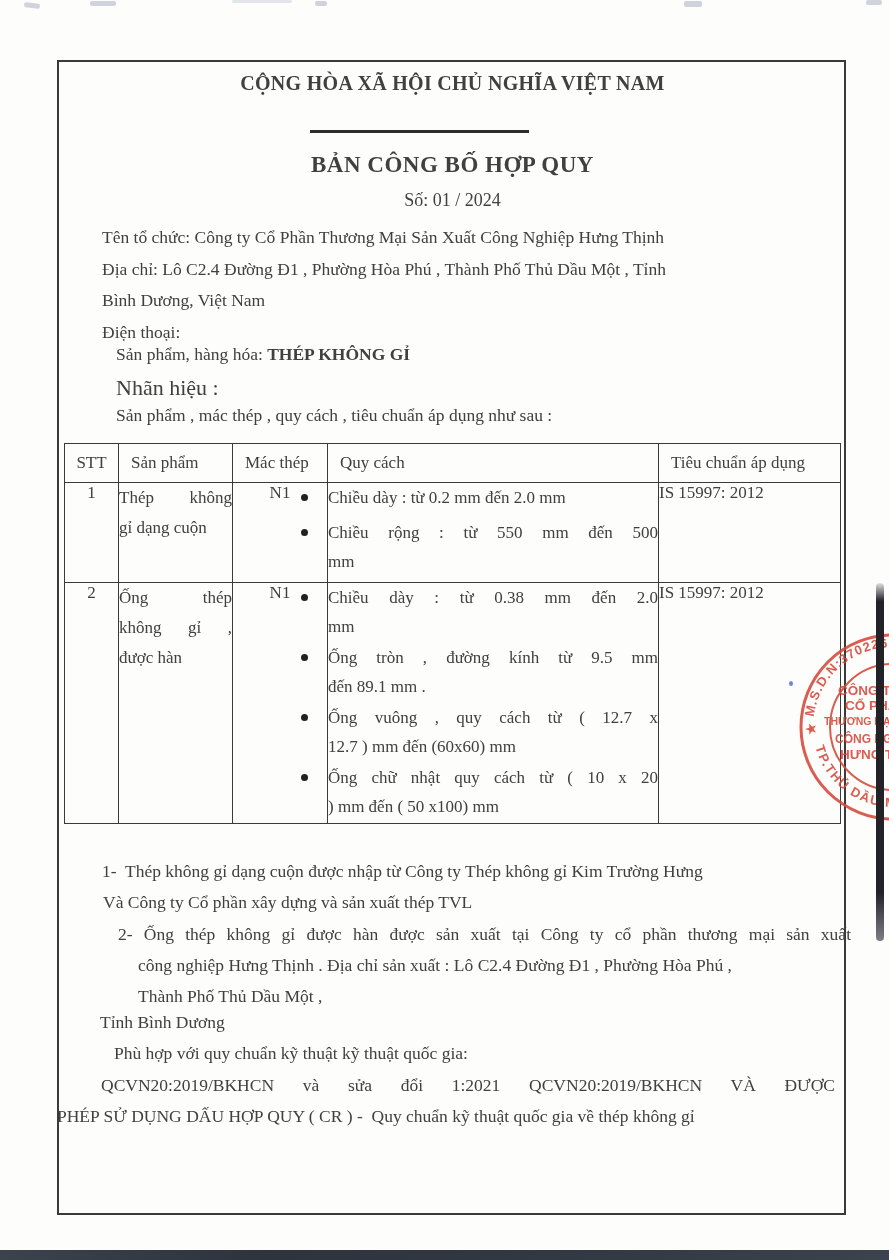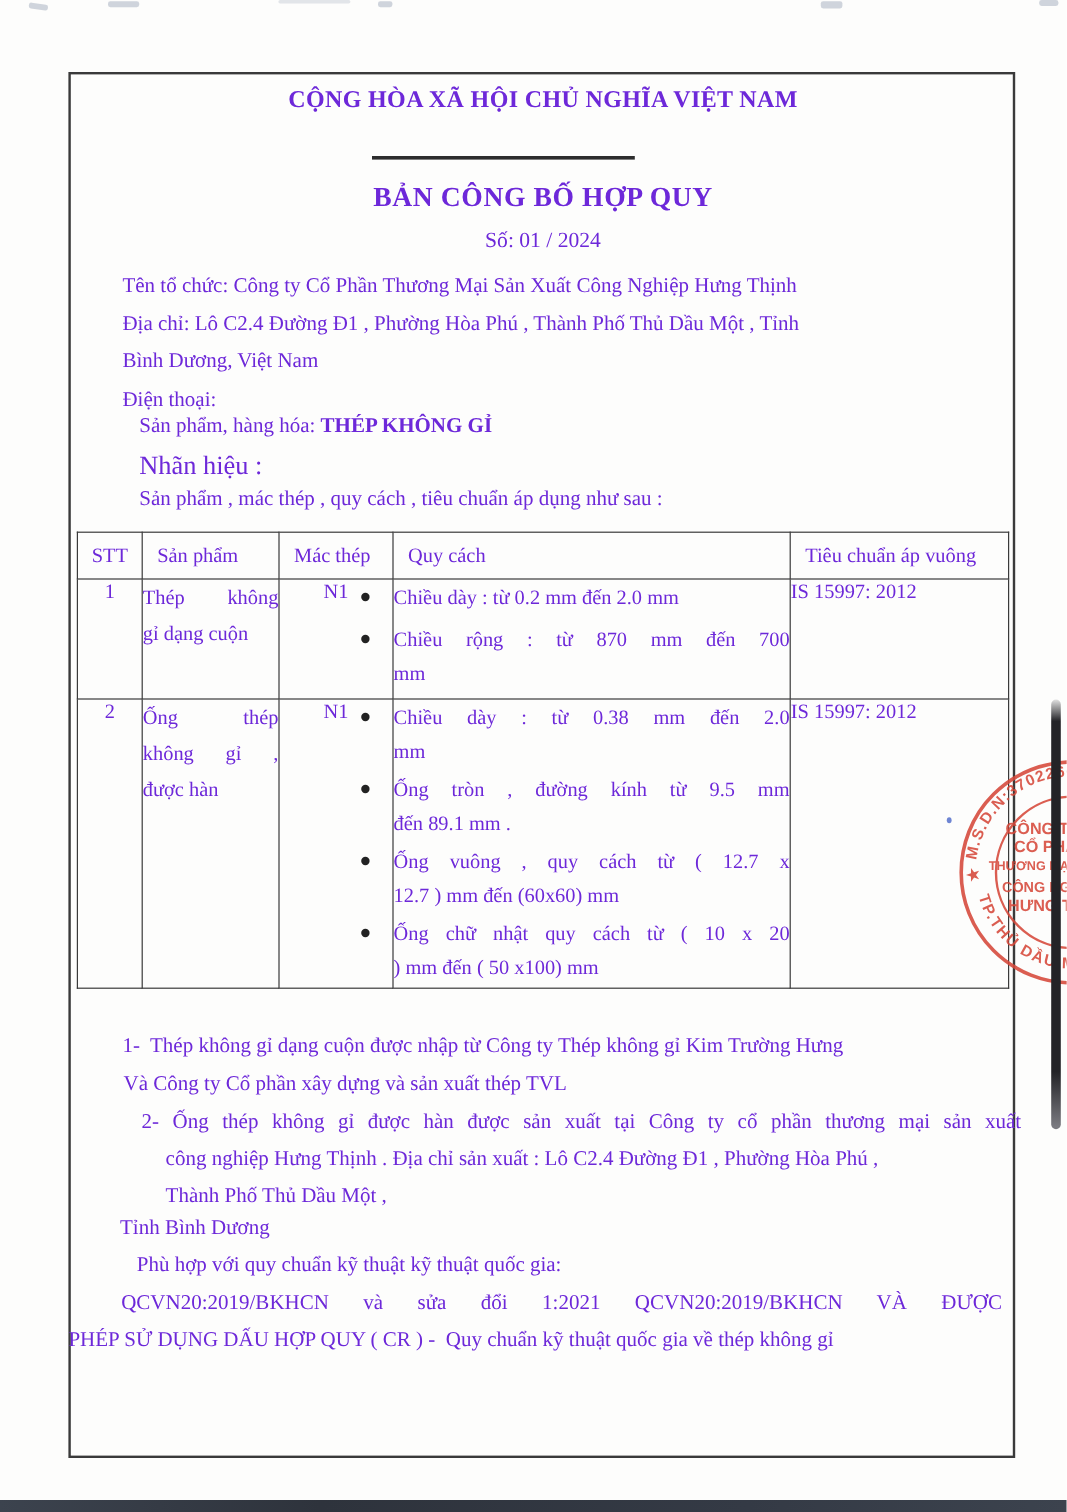"CỘNG HÒA XÃ HỘI CHỦ" .page { color: #6d28d9 -> #404040 }
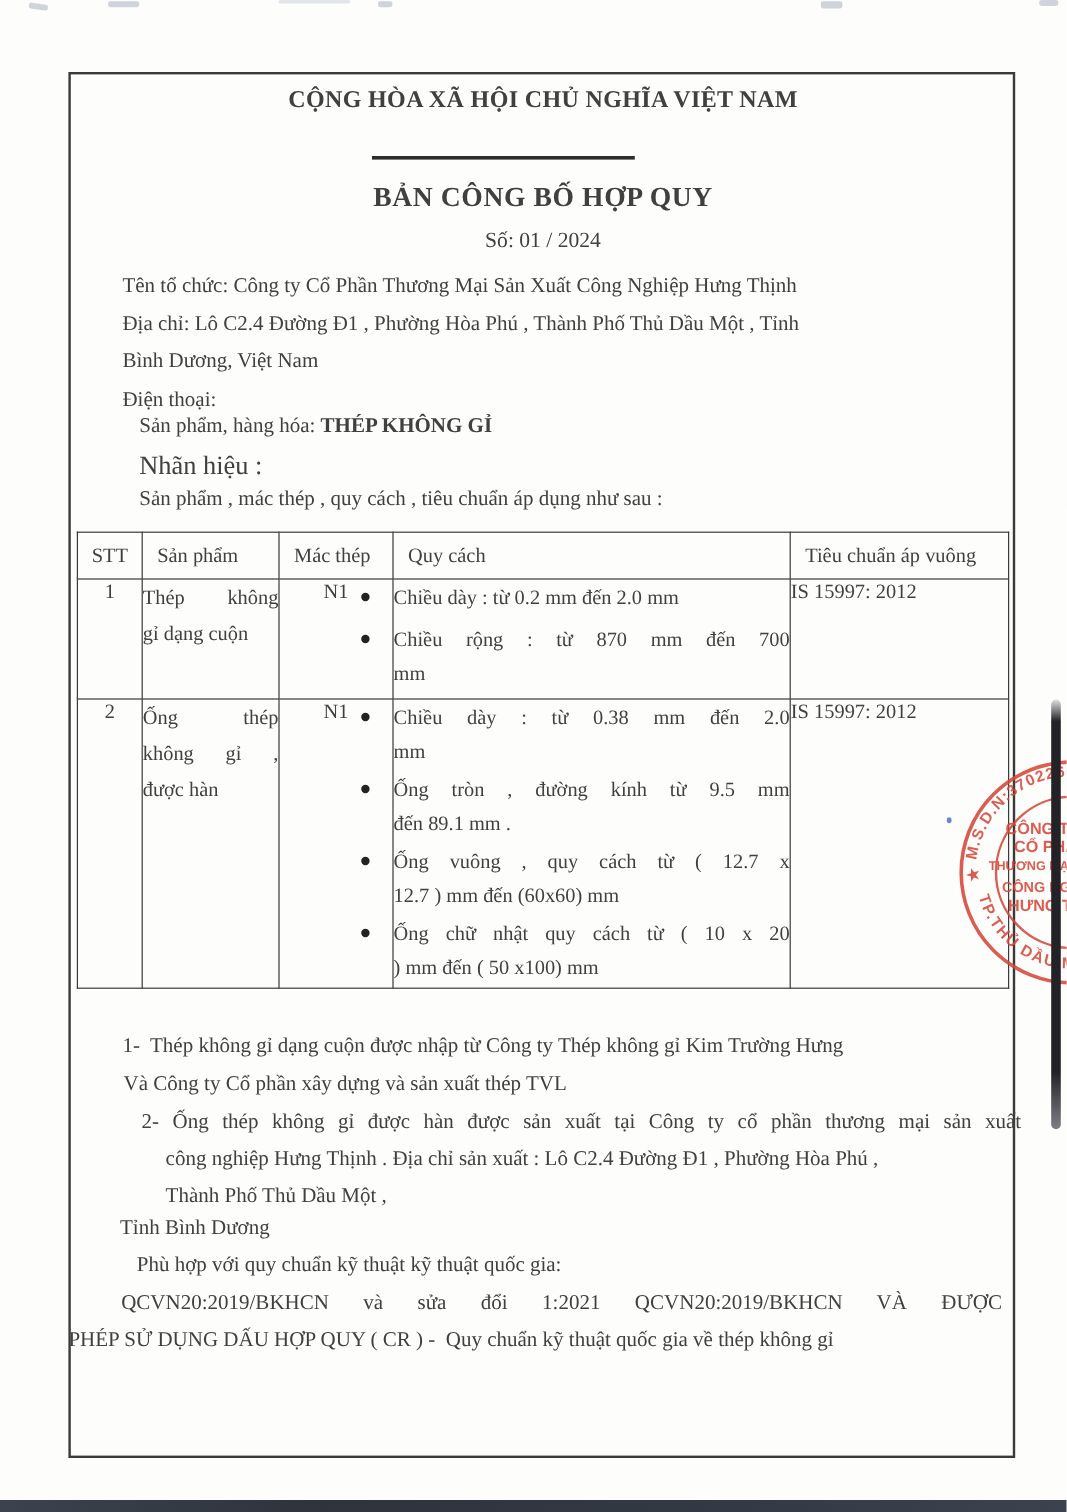"Tiêu chuẩn áp vuông" th { text: vuông -> dụng }
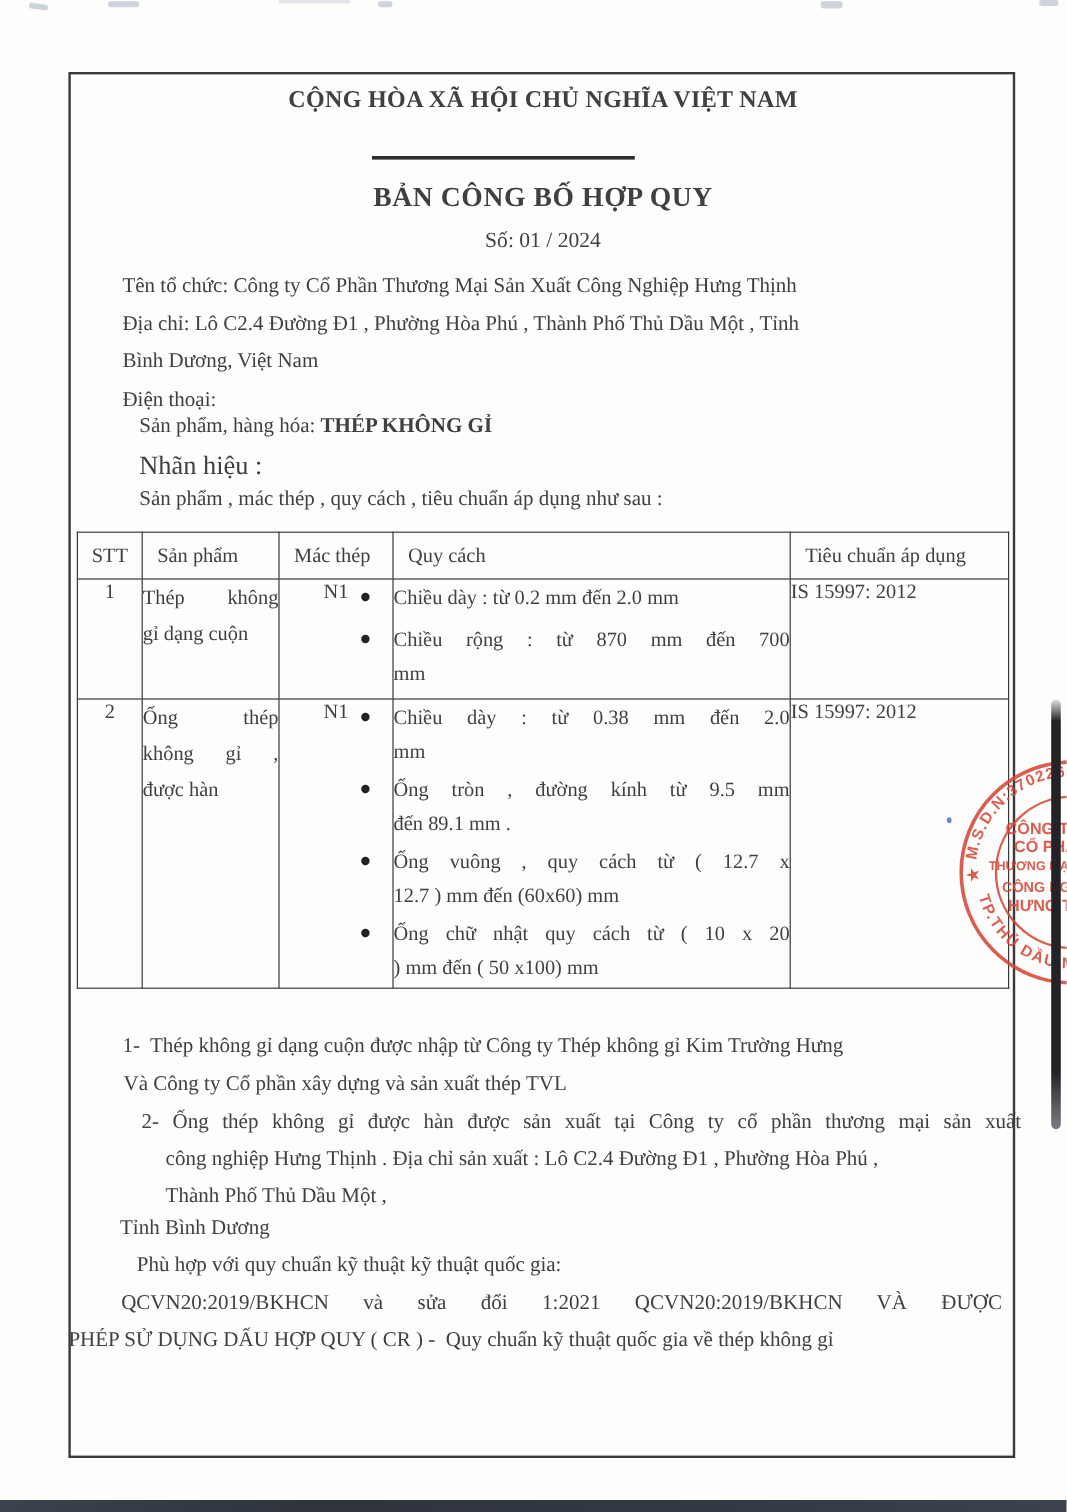"Chiều rộng : từ 870" div.sline { text: 870 mm đến 700 -> 550 mm đến 500 }
